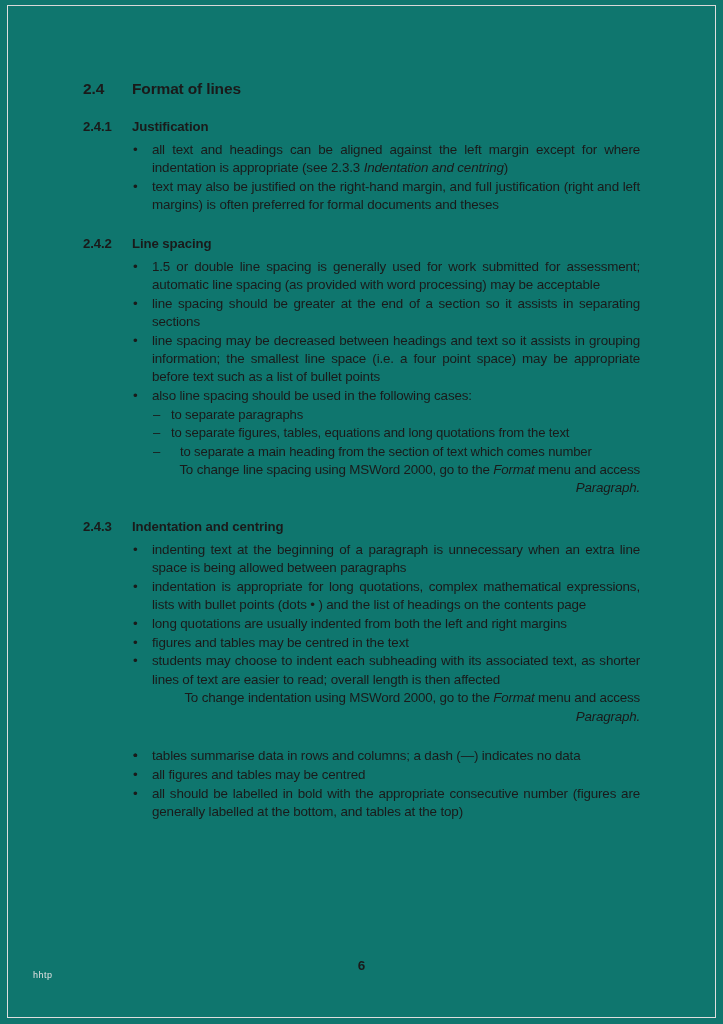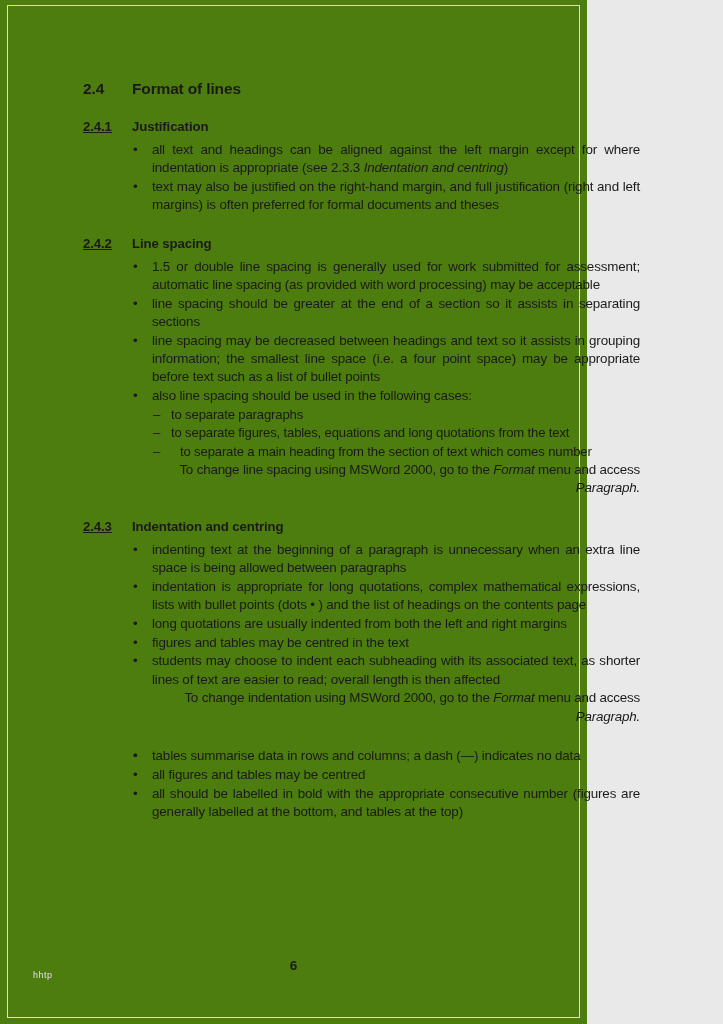"2.4" .page { background: #4d7c0f -> #0f766e; width: 587px -> 723px }
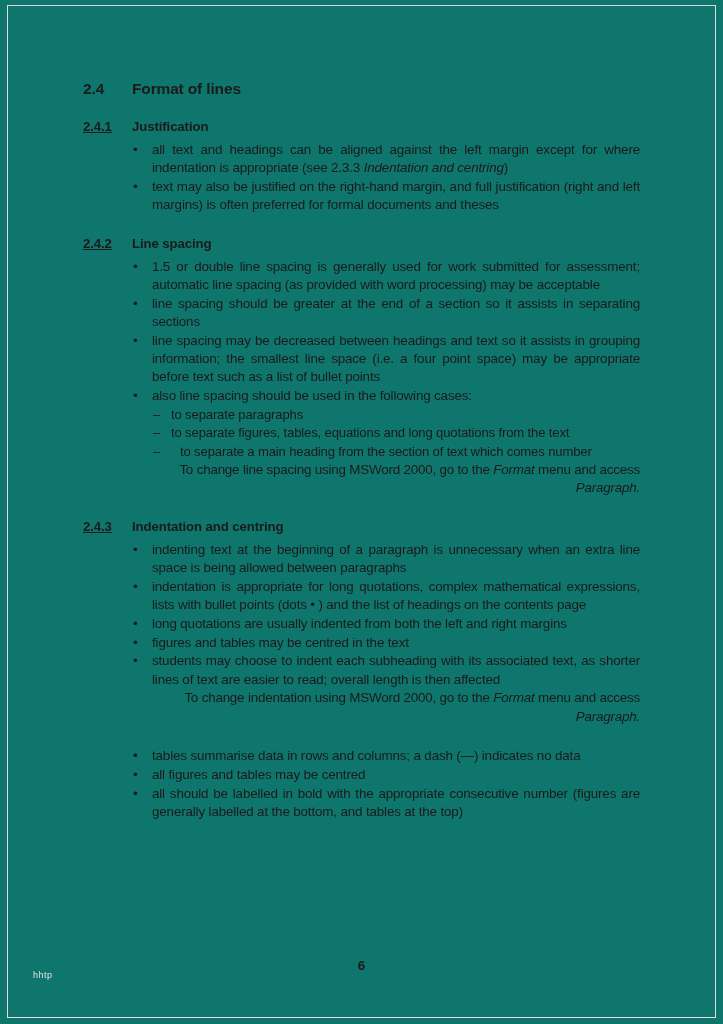"2.4.1" .h-minor .num { text-decoration: underline -> none }
